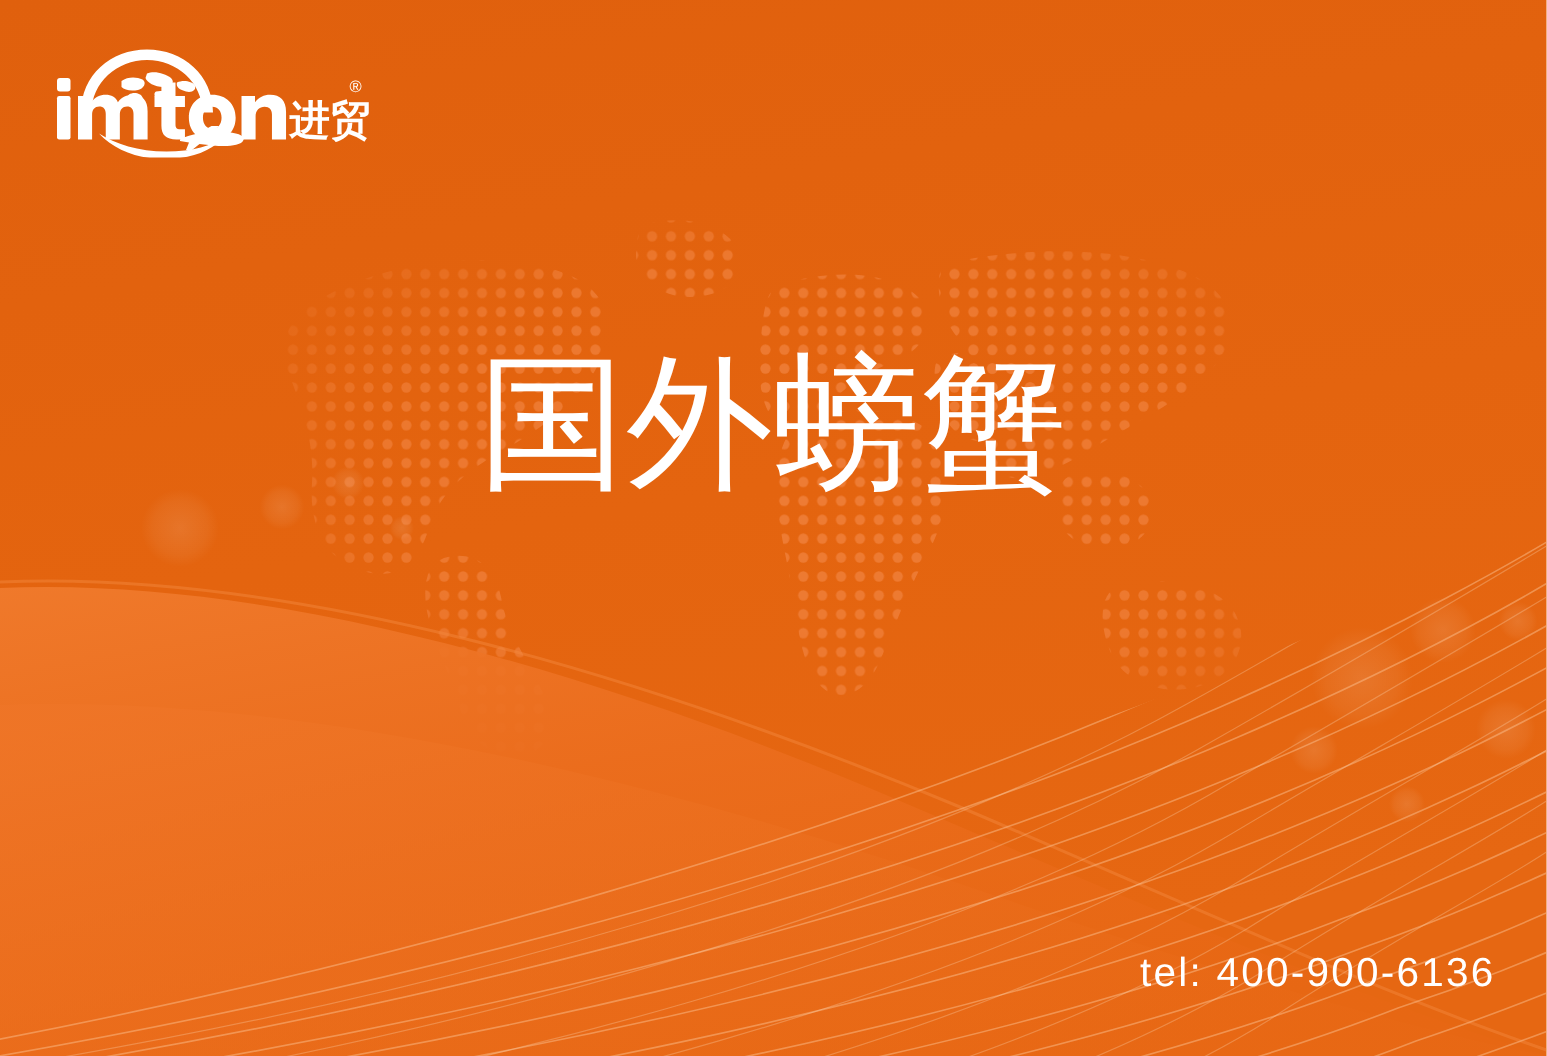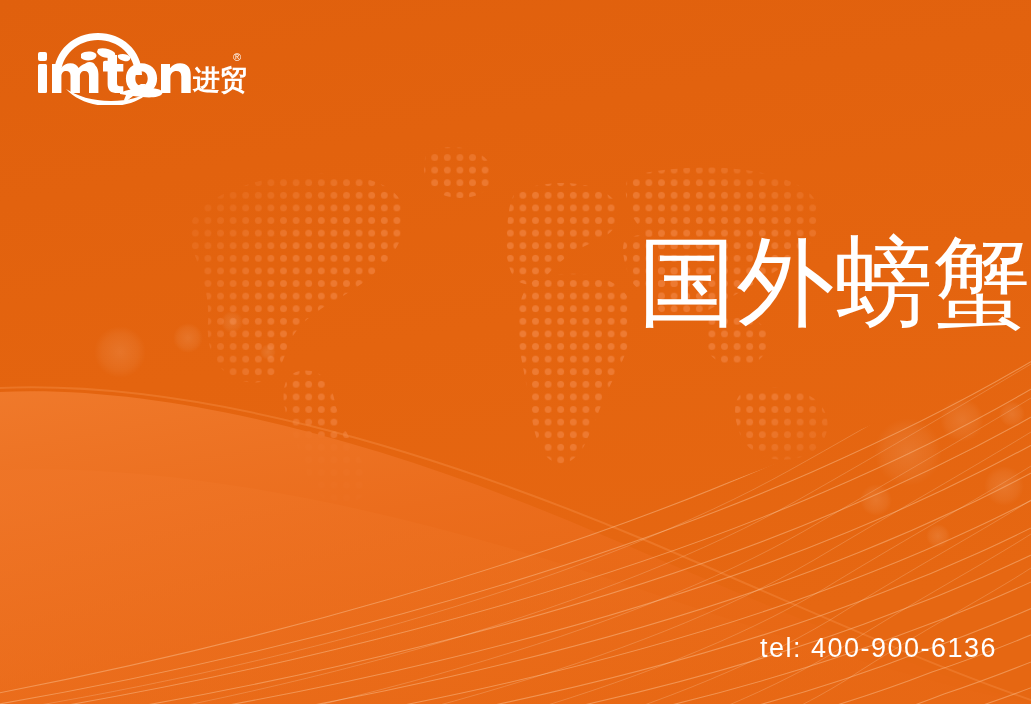"国外螃蟹" #headline { text-align: right -> center }
